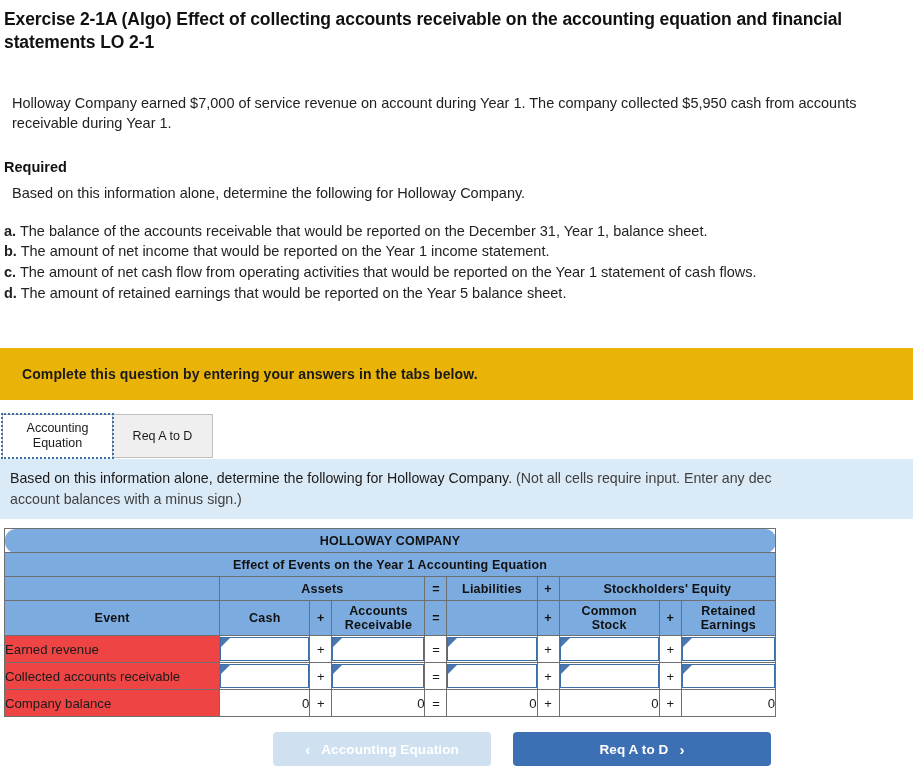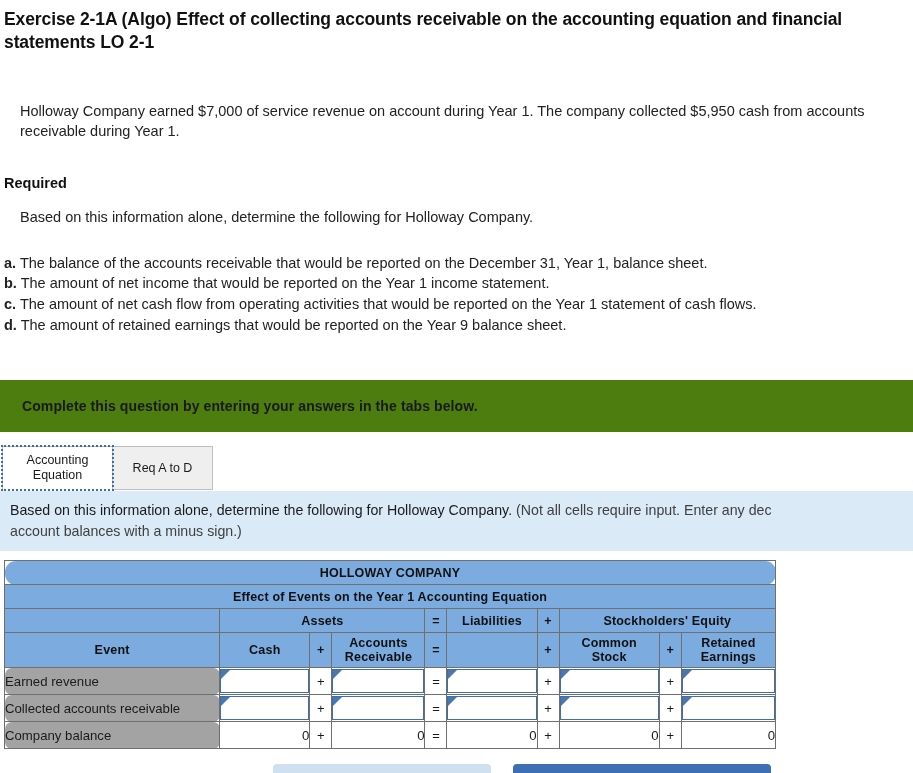"Holloway Company earned $7,000 of" .q-body { margin: 16px -> 8px }
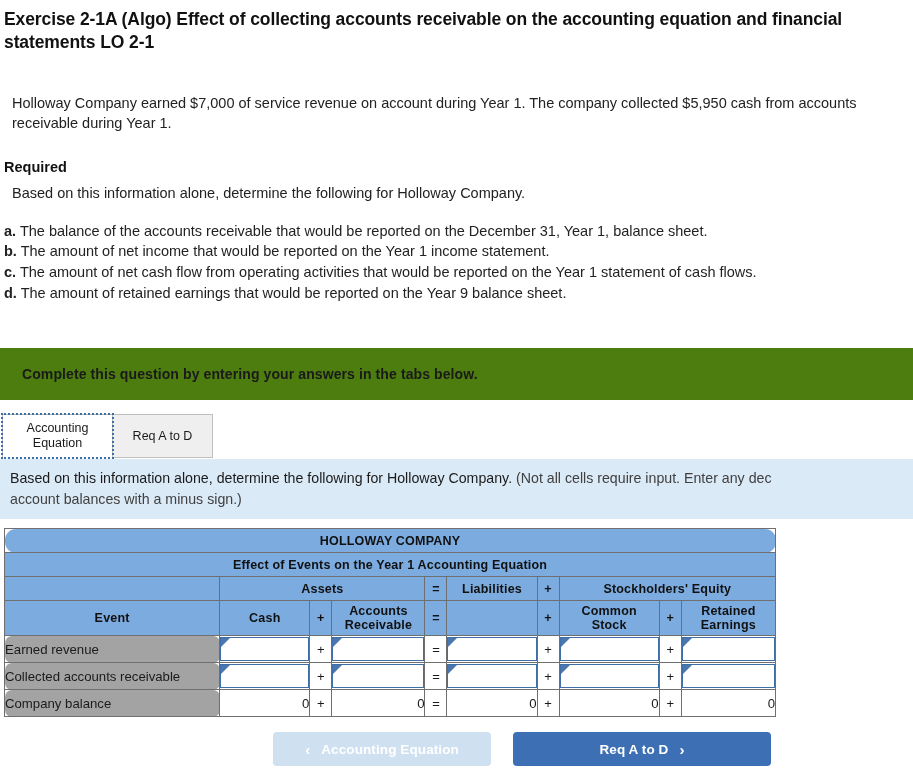"The amount of retained earnings" span { text: 9 -> 5 }
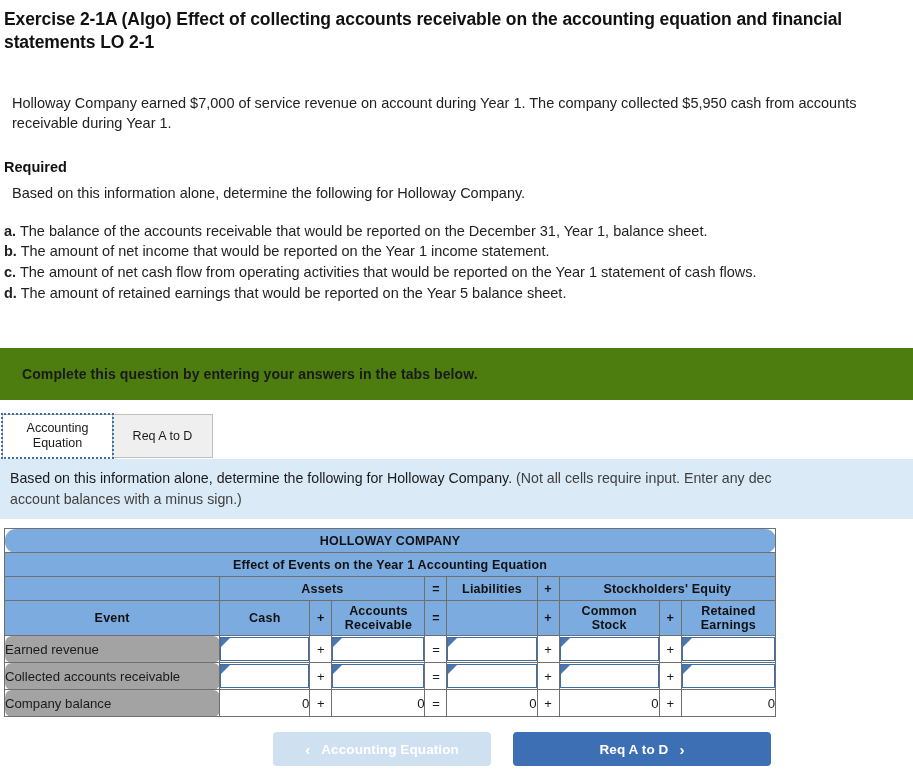"Complete this question by entering" .callout { background: #4d7c0f -> #eab308 }
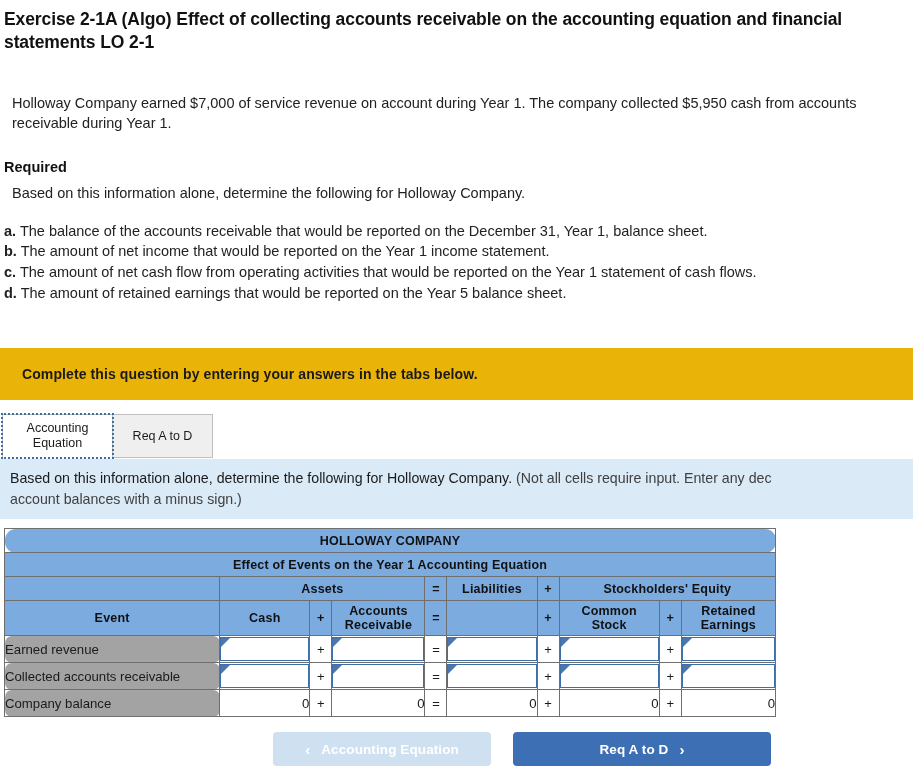"Earned revenue" .row-label { background: #a3a3a3 -> #ef4444; border-radius: 7px -> none }
